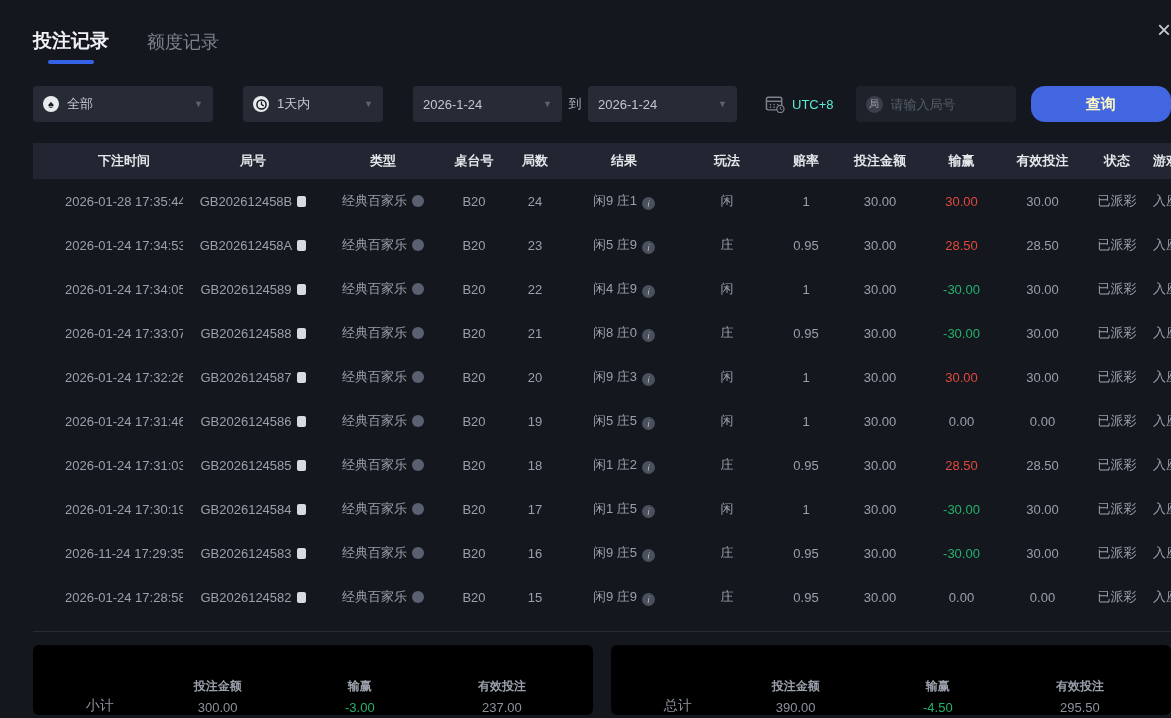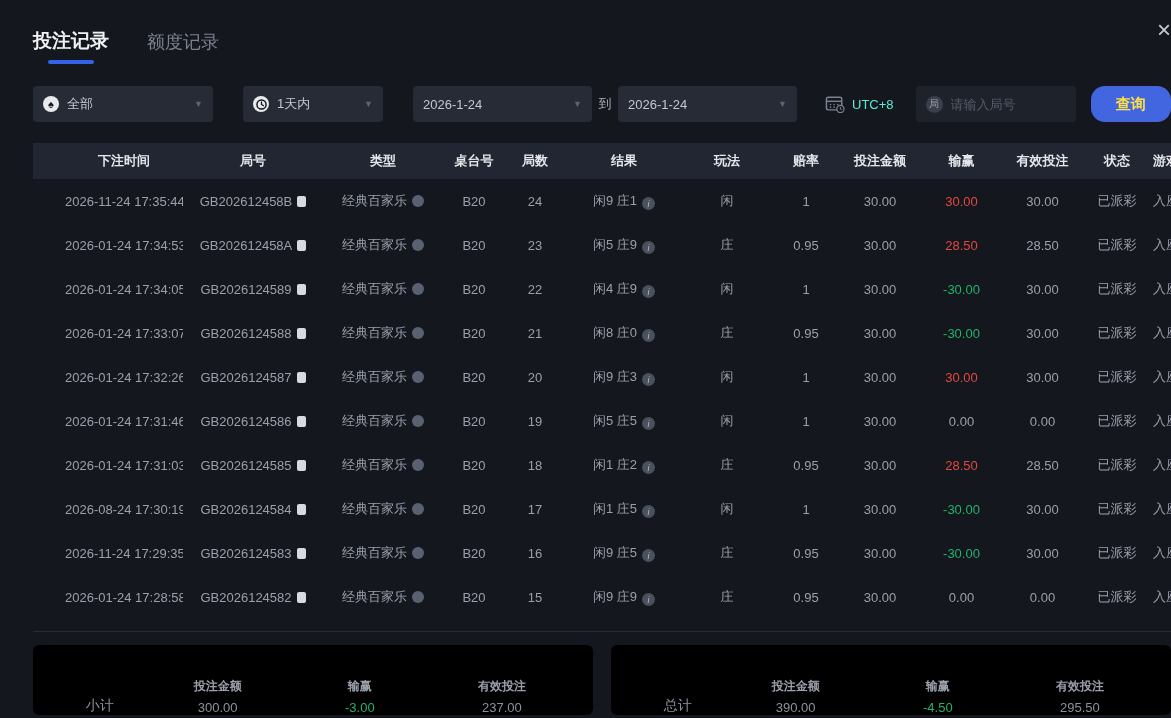"2026-1-24" .date-box { width: 179px -> 149px }
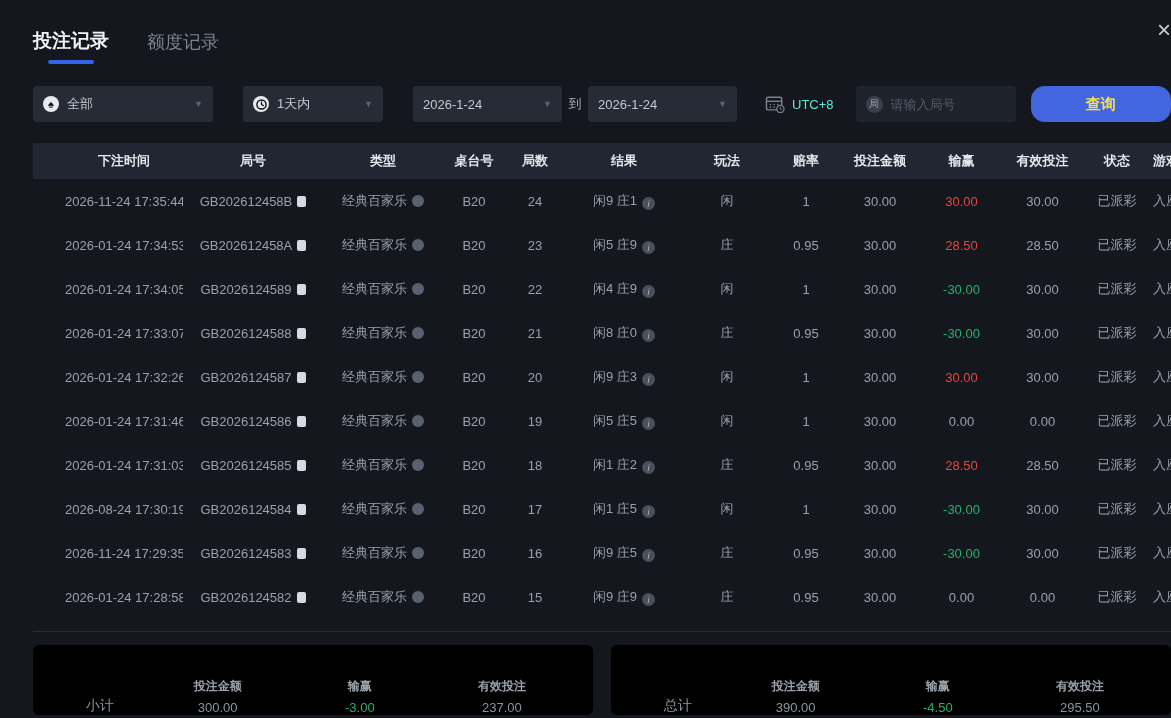"查询" .query-btn { color: #fde047 -> #fef9c3 }
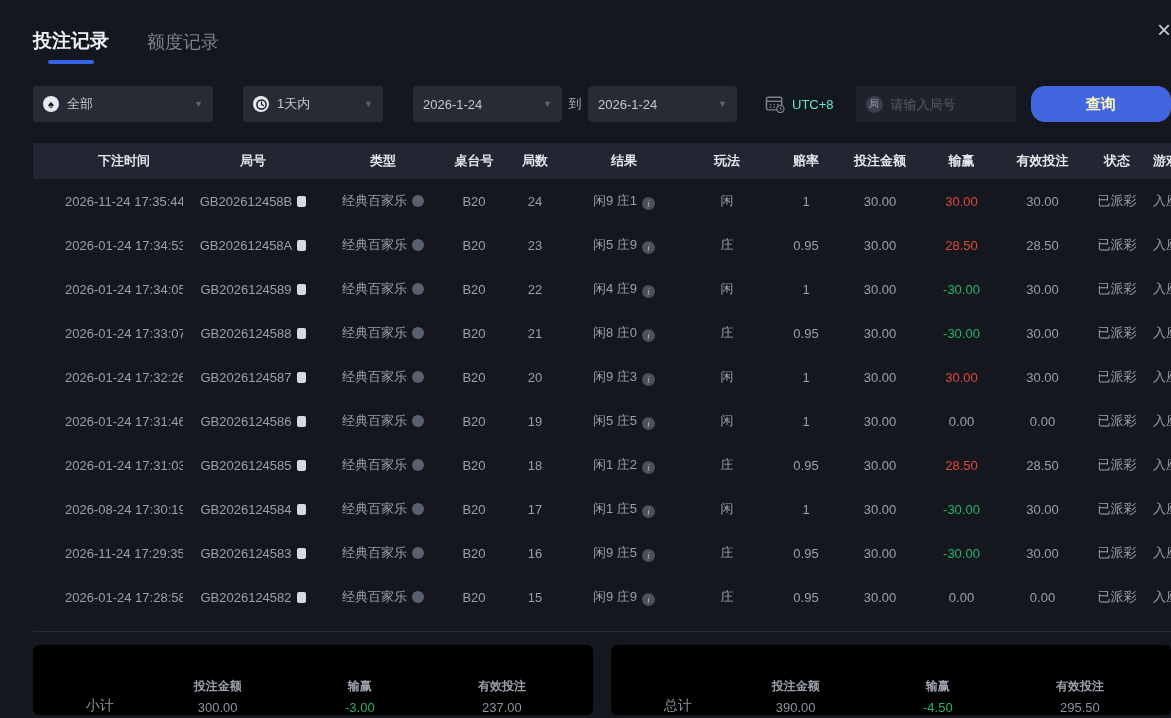"2026-11-24 17:35:44" span { text: 2026-11-24 -> 2026-01-28 }
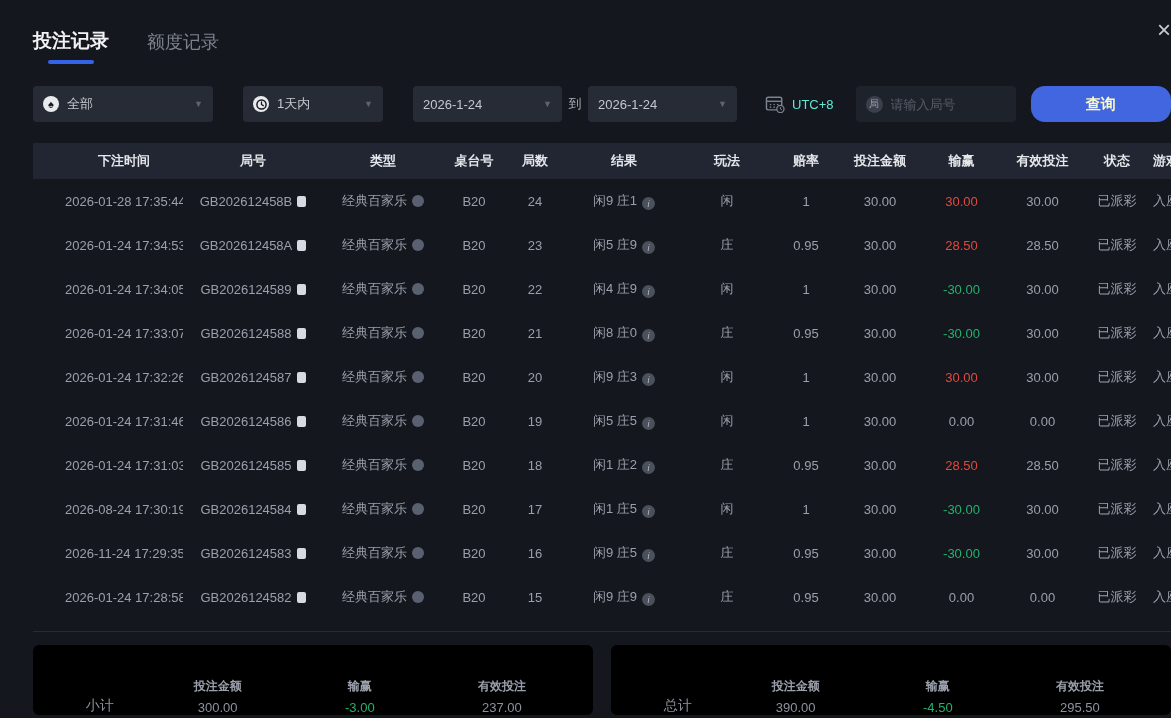"2026-08-24 17:30:19" span { text: 2026-08-24 -> 2026-01-24 }
